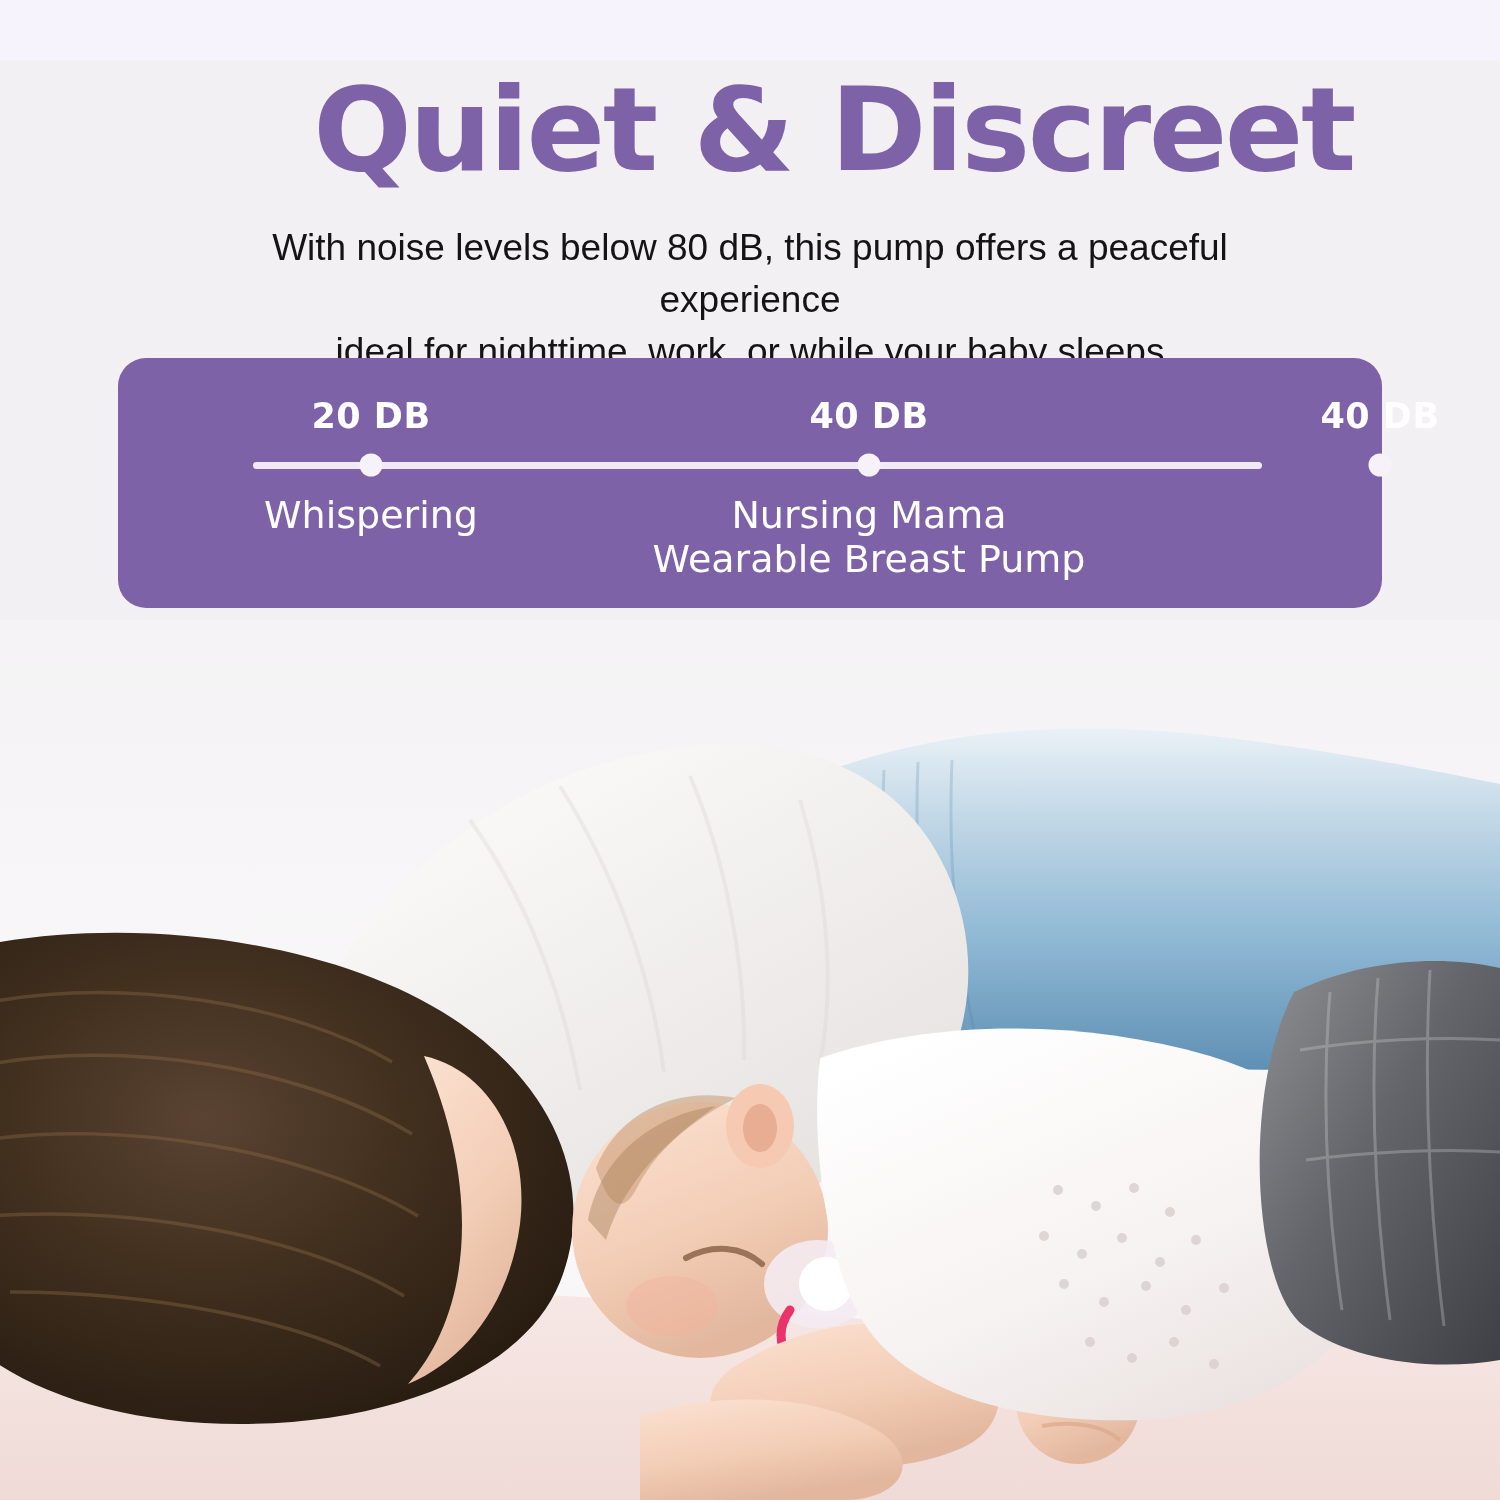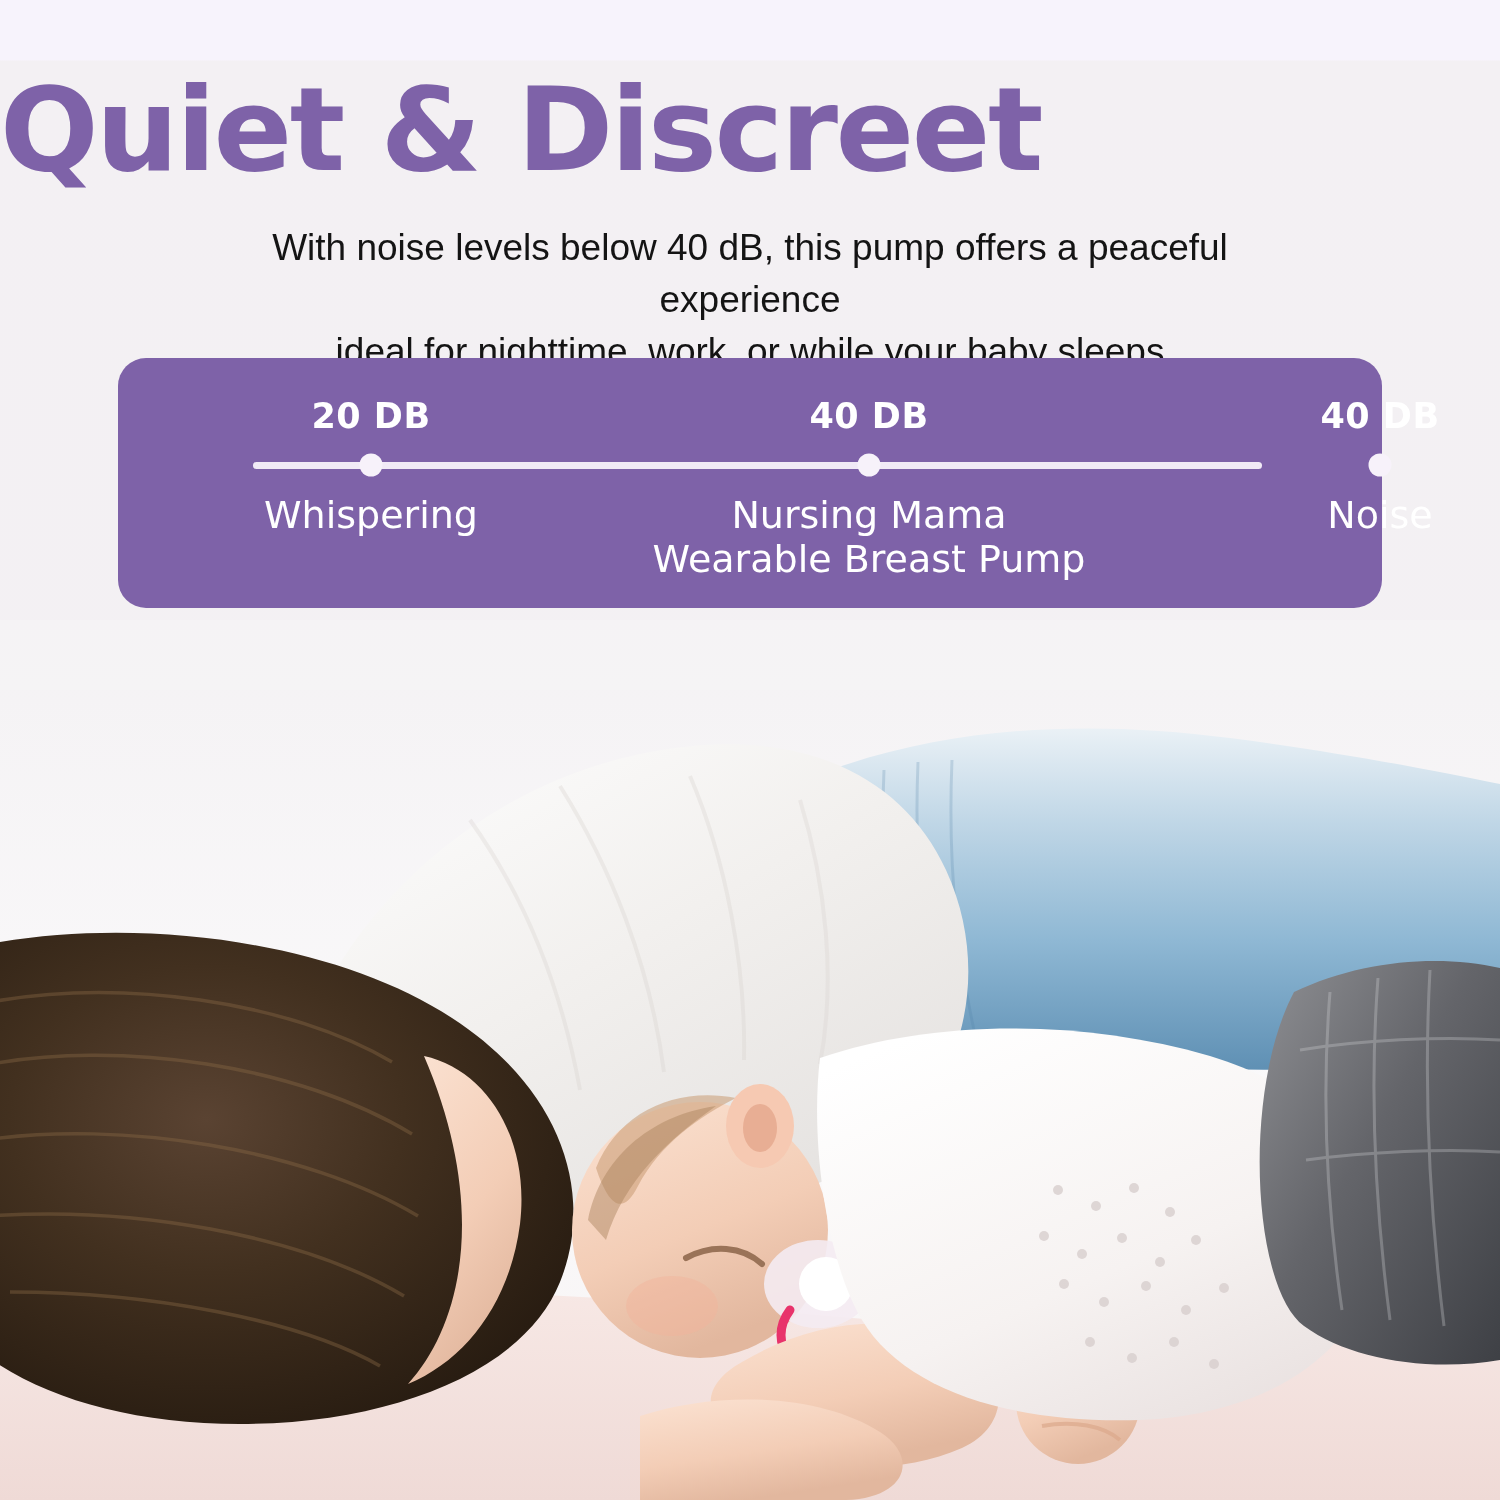"Quiet & Discreet" .headline { text-align: left -> right }
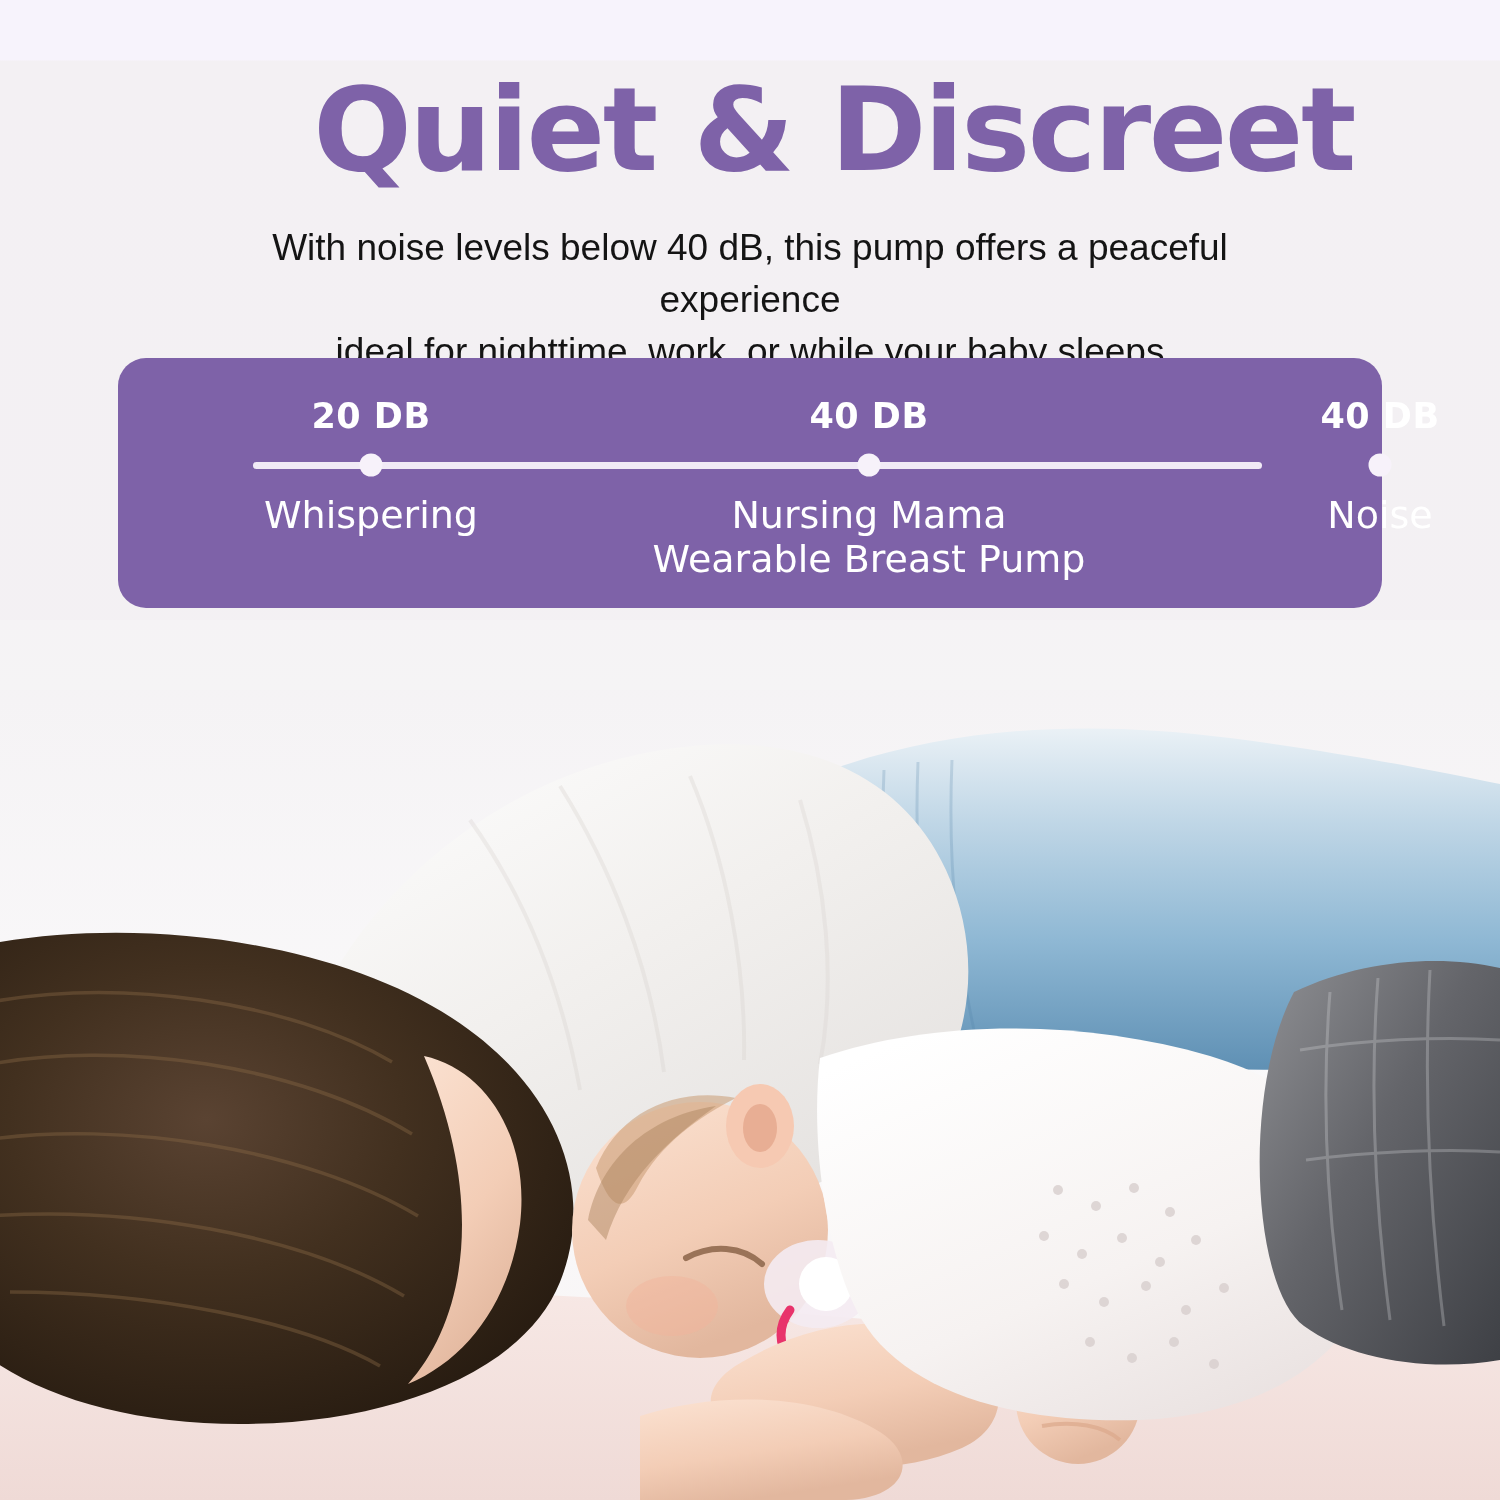"With noise levels below 40" span.subhead-line { text: 40 -> 80 }
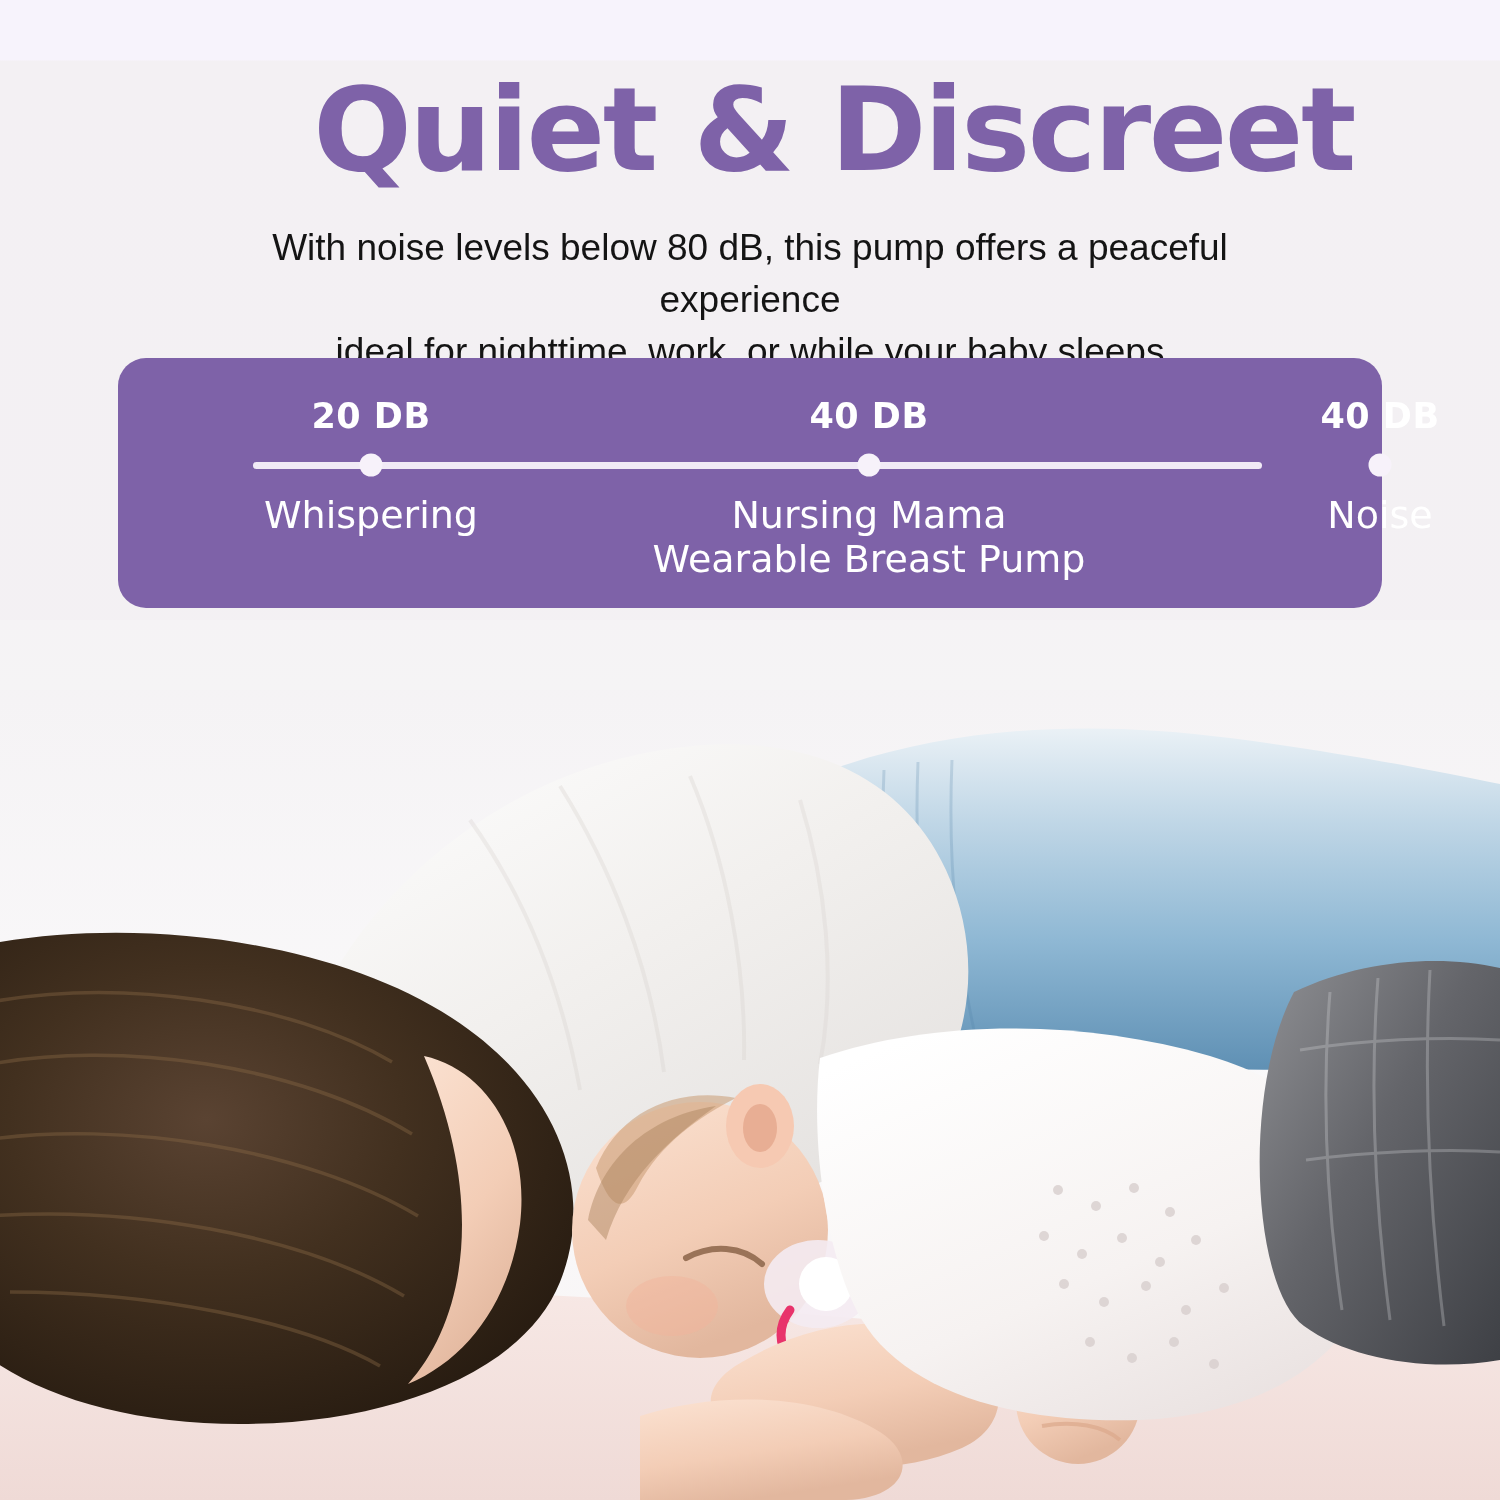"Noise" span { html: <span>Noise</span> -> none }
